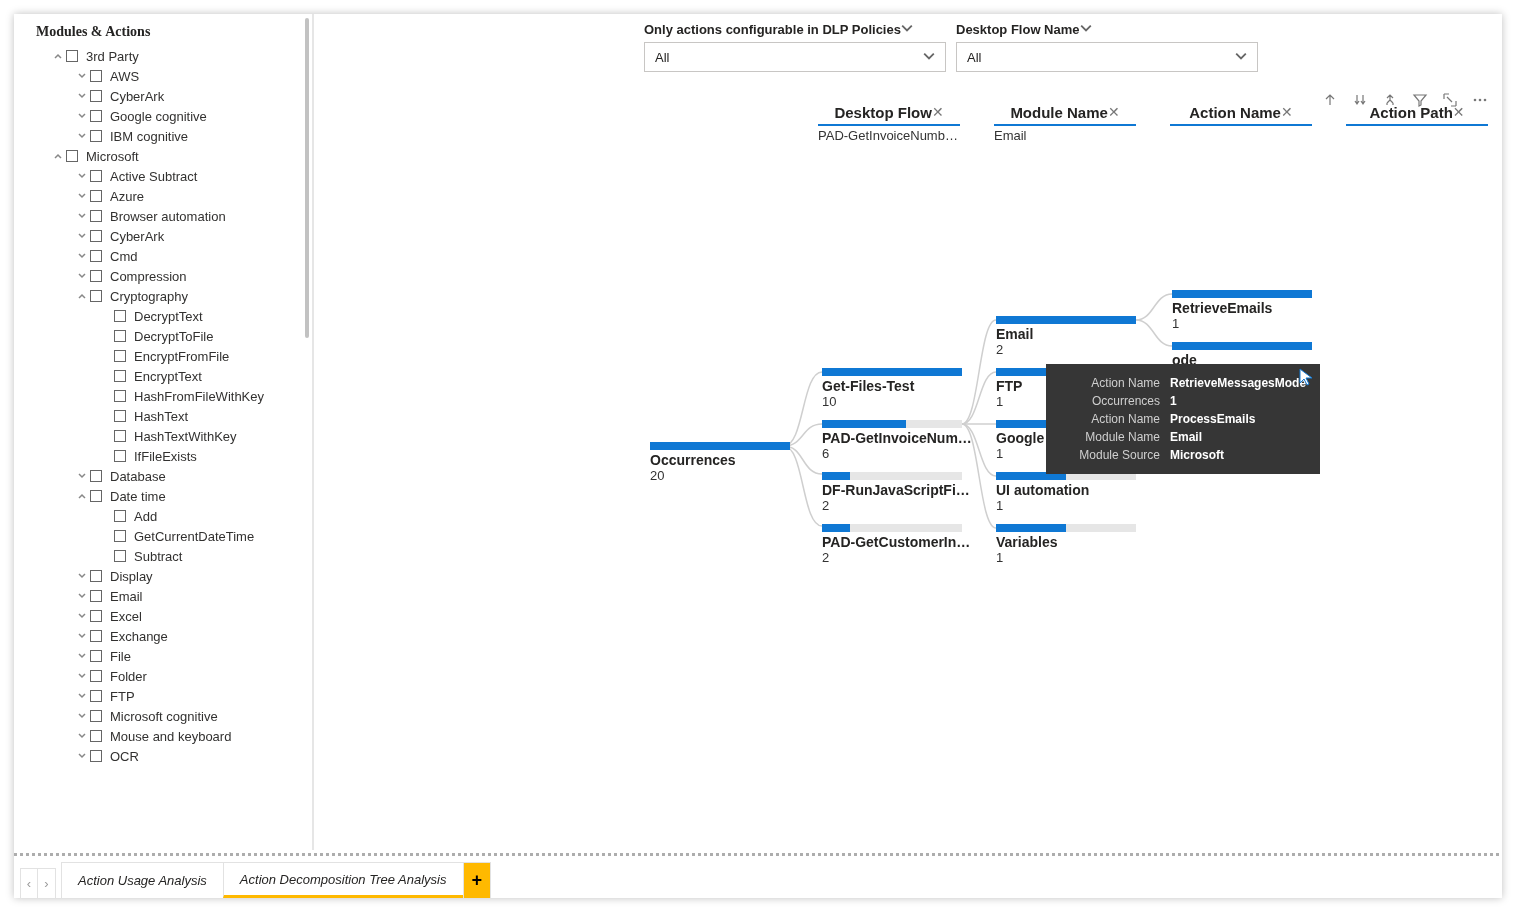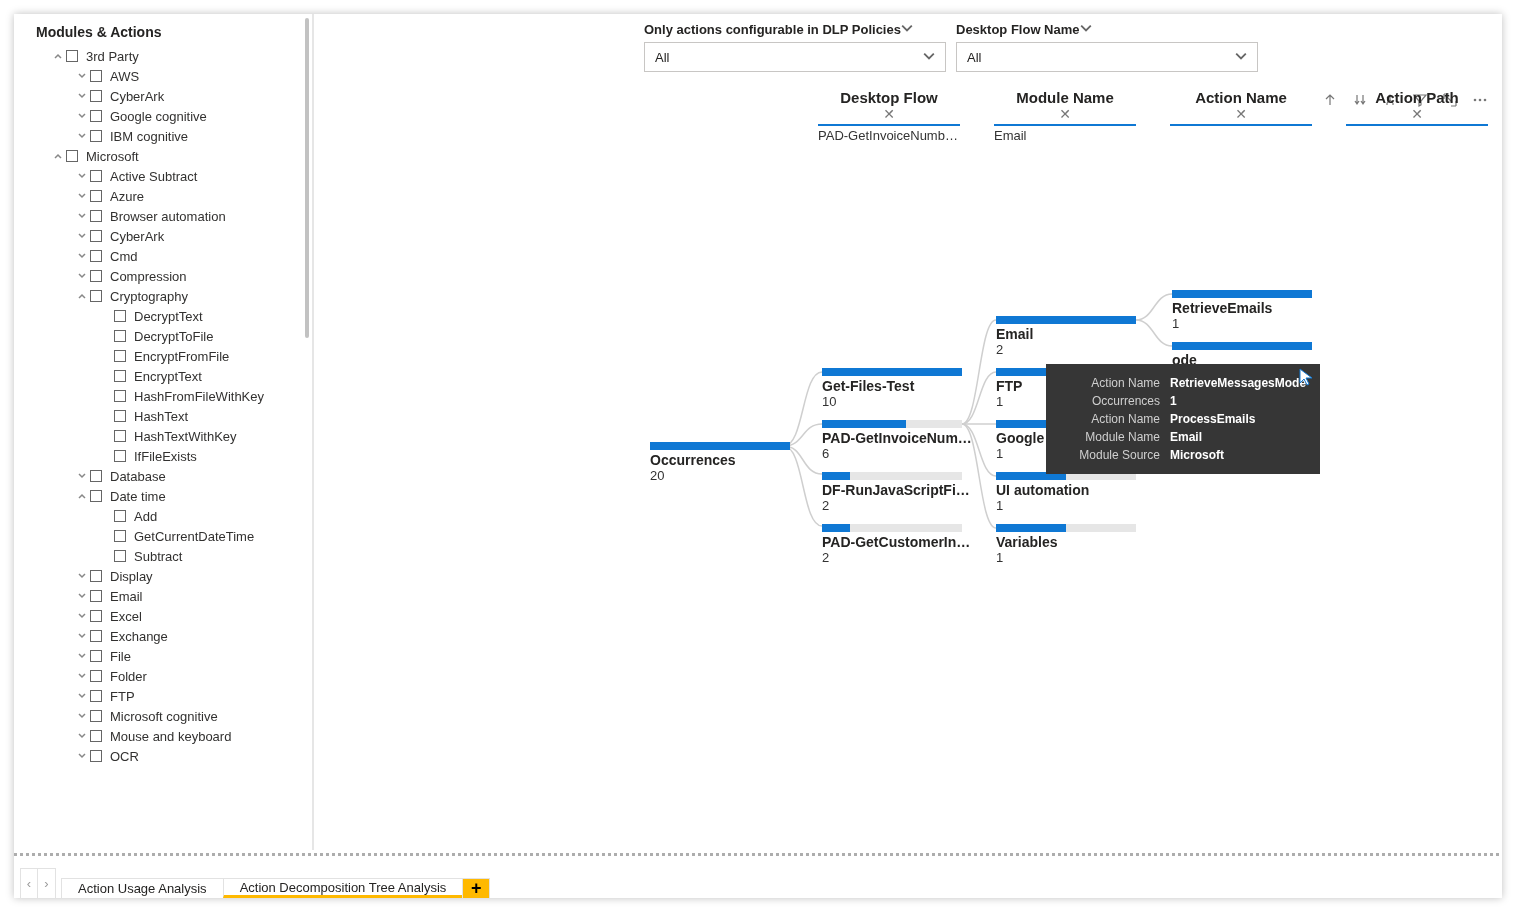"Modules & Actions" .side-title { font-family: none -> Liberation Serif, serif }
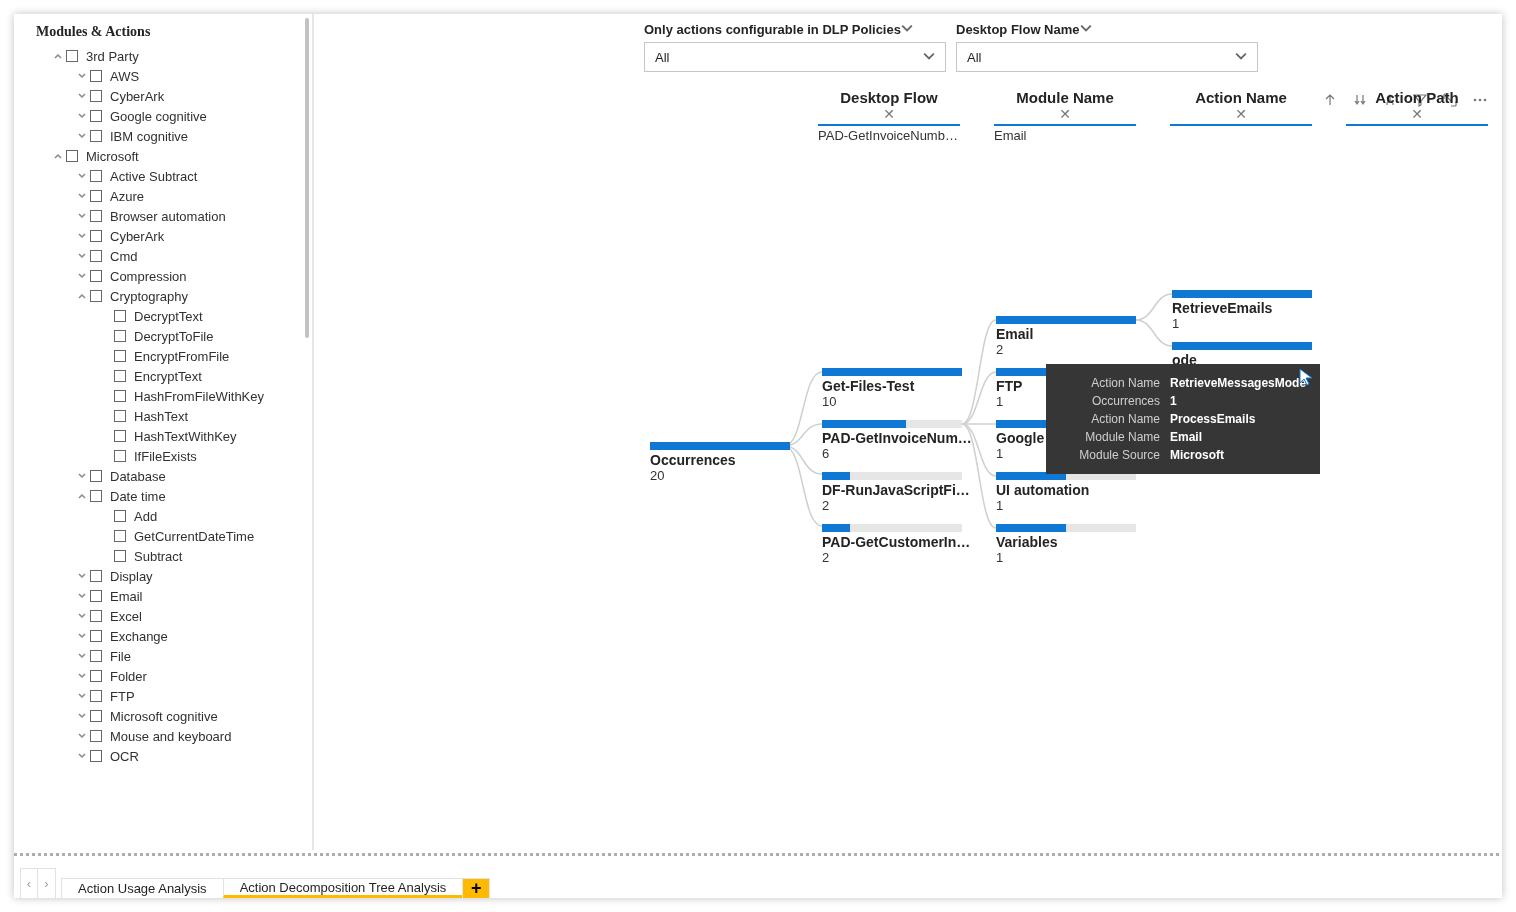"Desktop Flow" .bc-head { flex-direction: column -> none; justify-content: flex-end -> center }
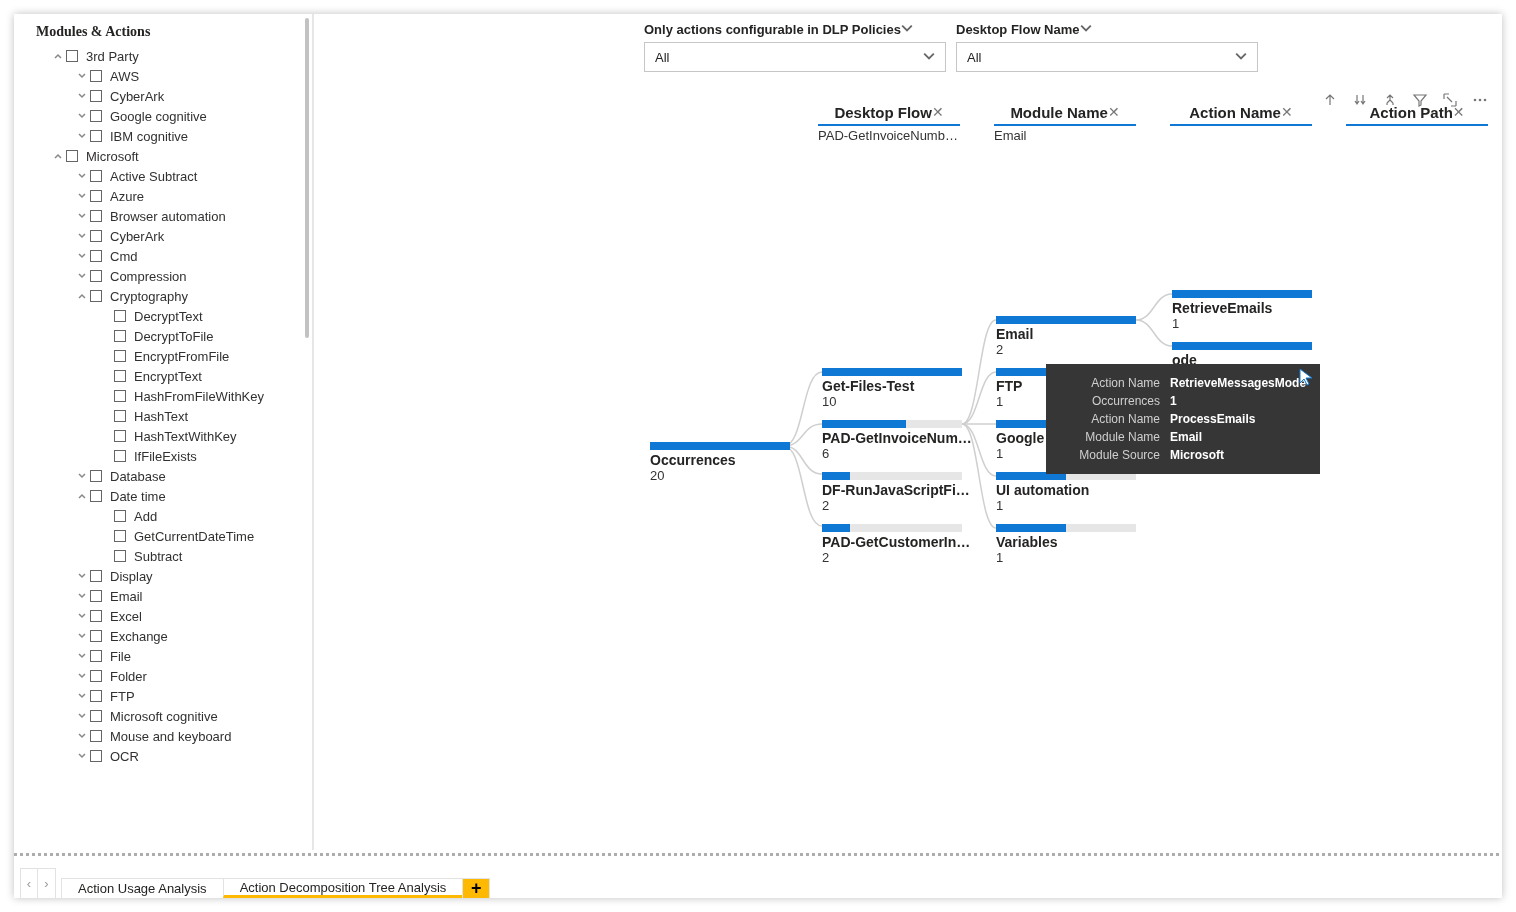"Action Usage Analysis" .tab { font-style: none -> italic; height: 20px -> 36px }
